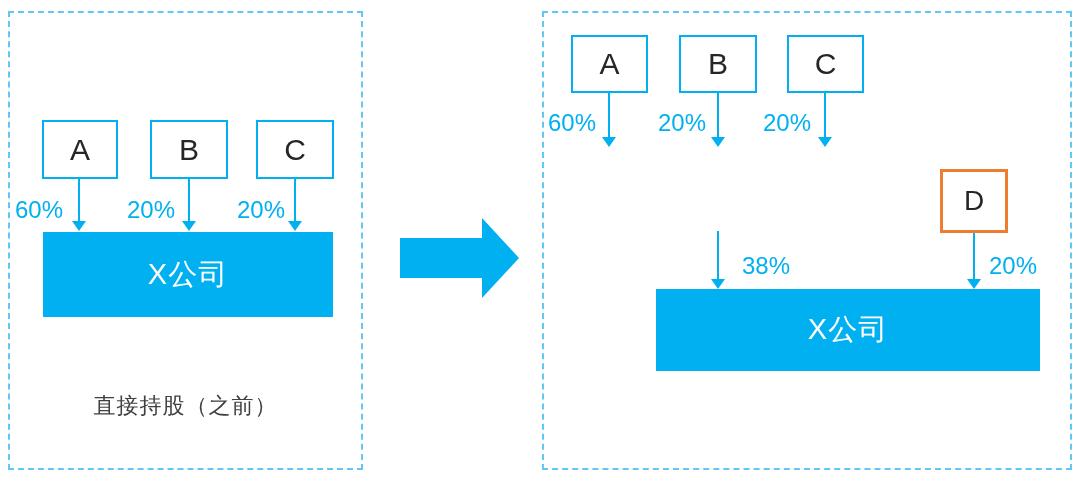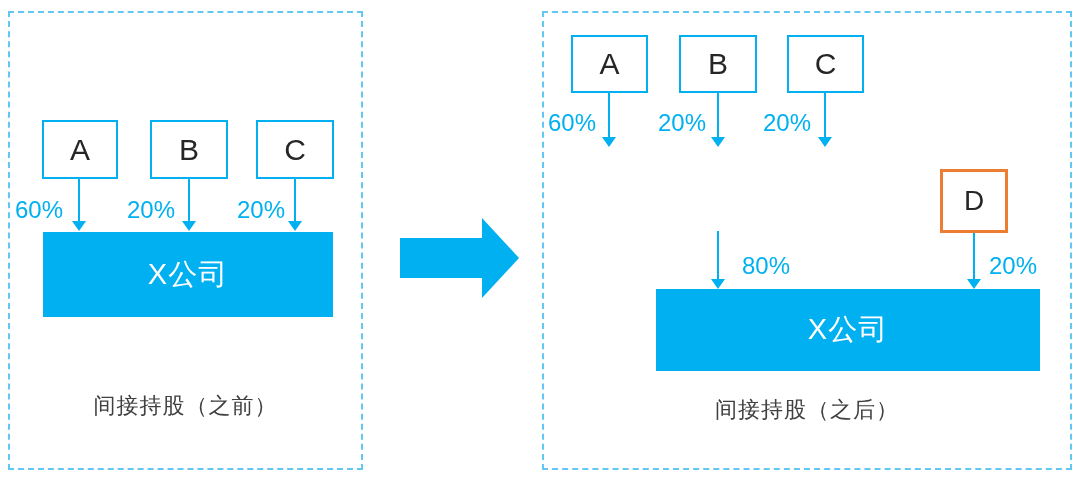"80%" div.pct { text: 80% -> 38% }
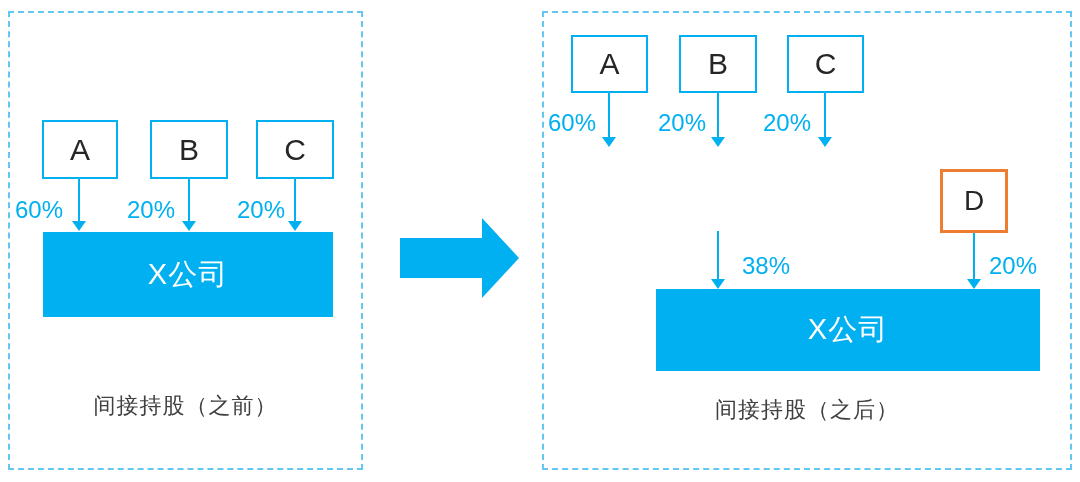"间接持股（之前）" div.caption { text: 间 -> 直 }
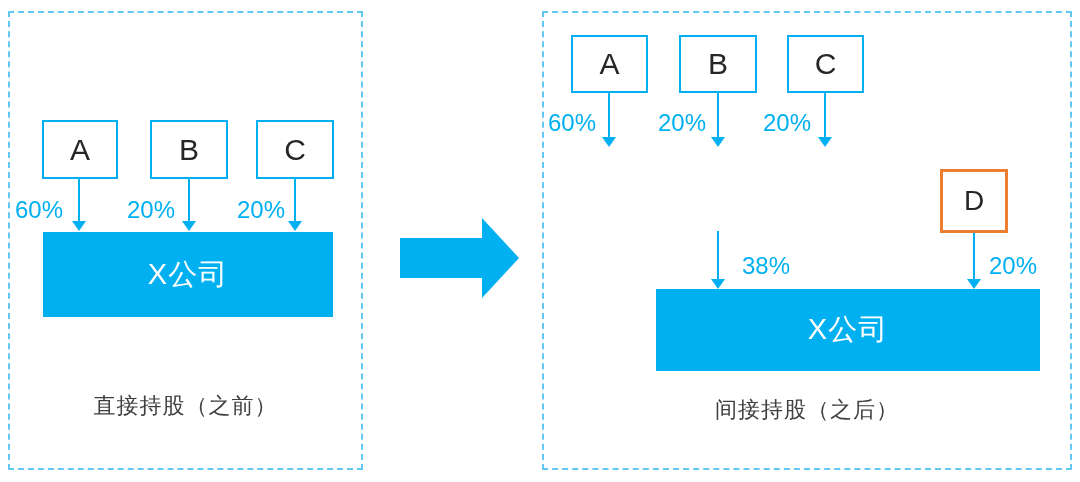"间接持股（之后）" div.caption { html: <div>间接持股（之后）</div> -> none }
